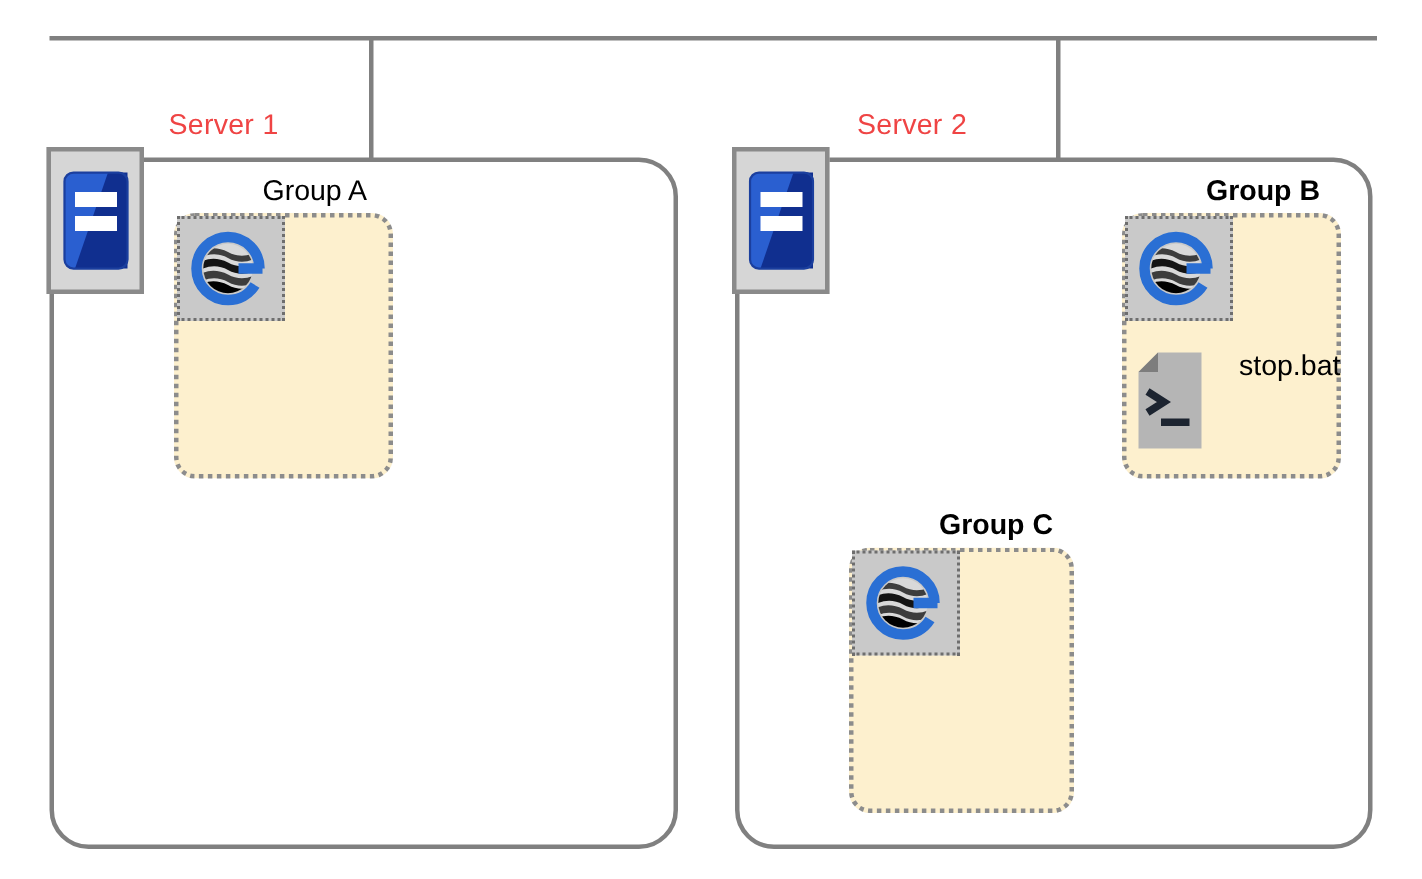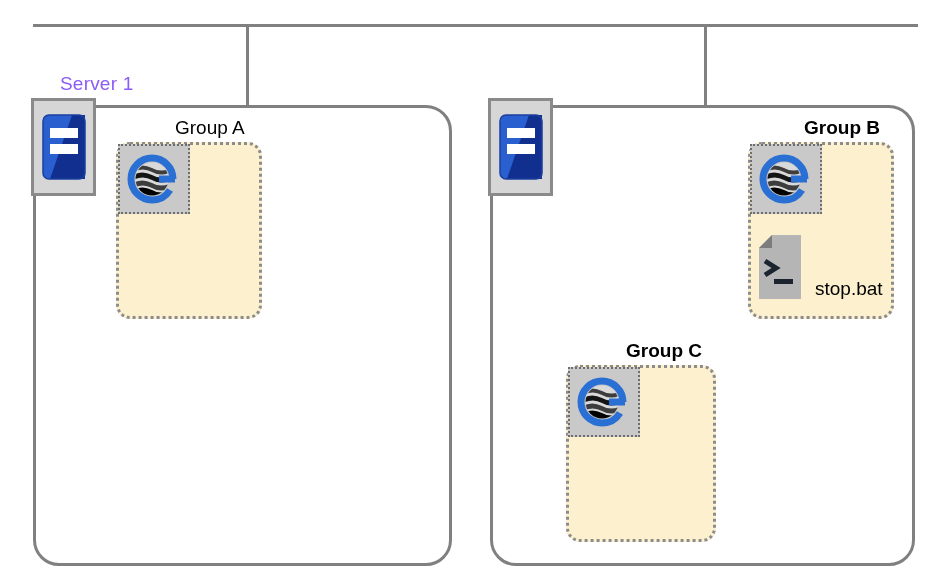"Server 1" .server-label { color: #8b5cf6 -> #ef4444; text-align: left -> center }
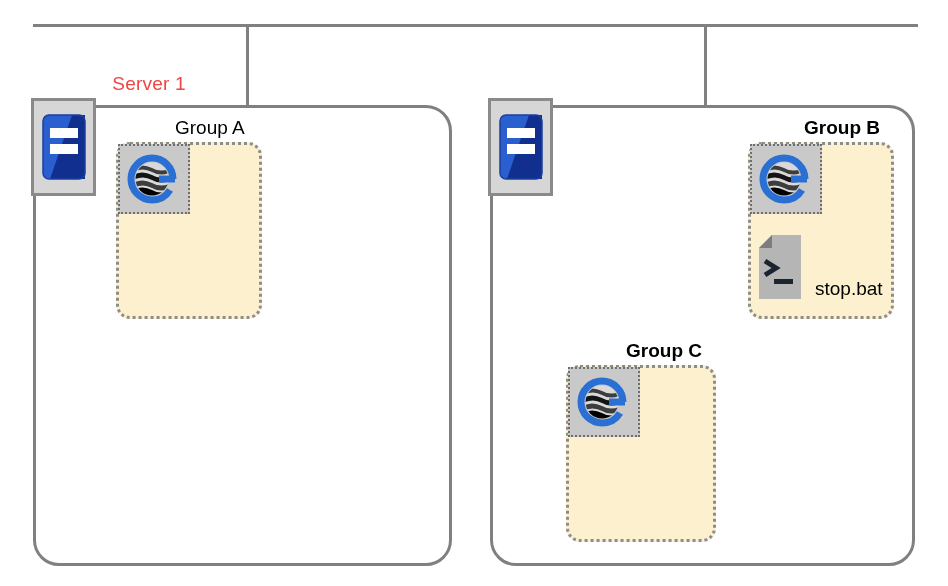"Server 2" div.server-label { html: none -> <div>Server 2</div> }
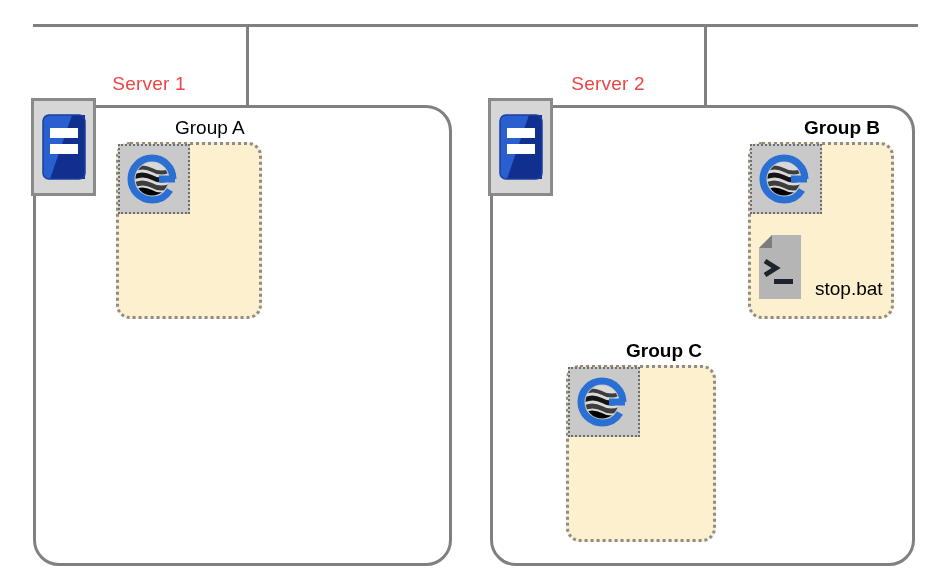"stop.bat" .bat-item { align-items: flex-end -> flex-start; gap: 13px -> 24px }
